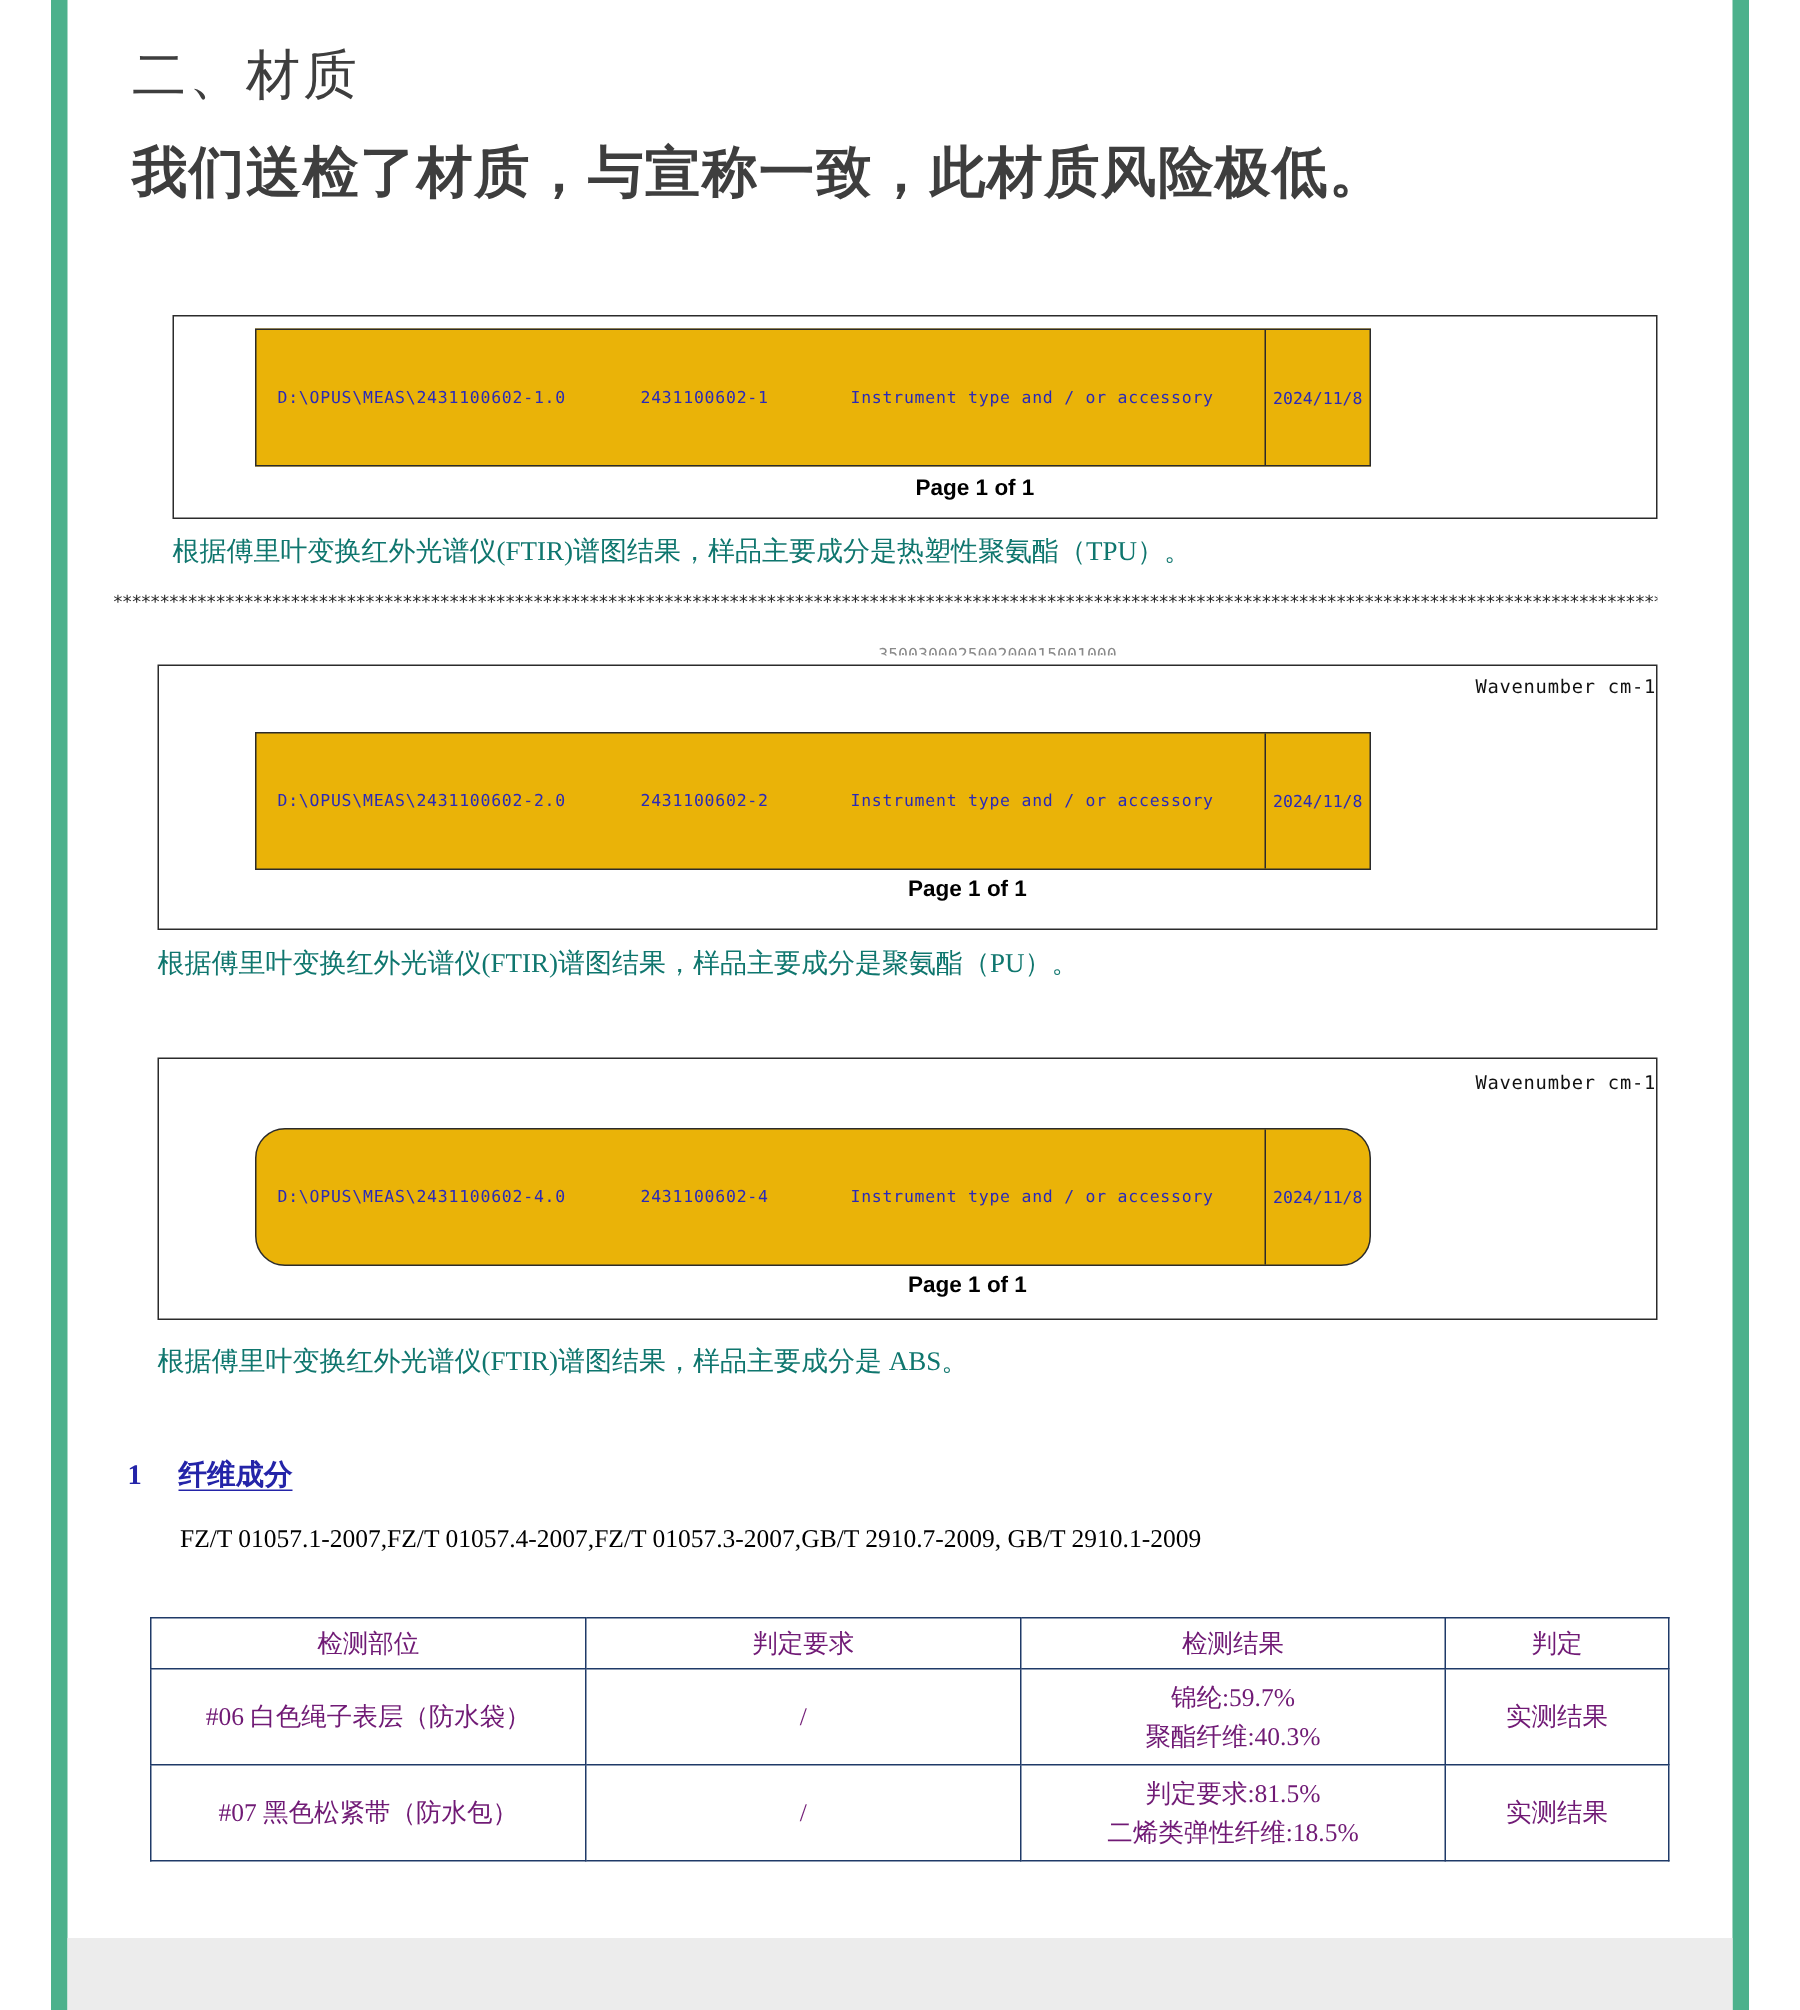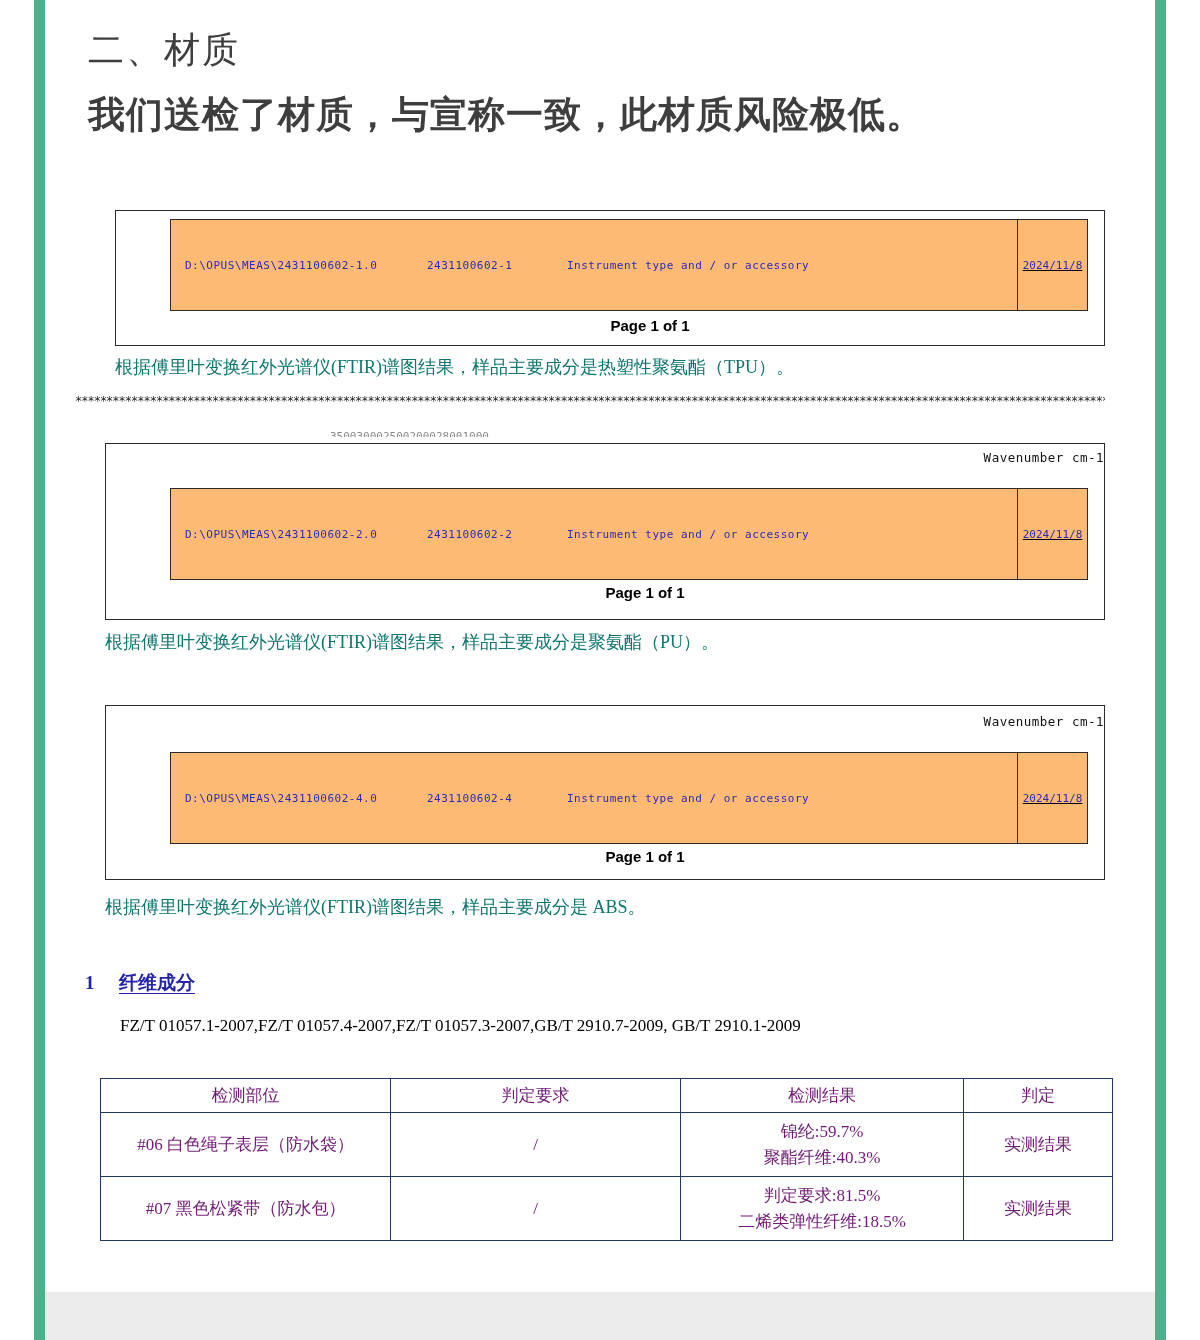"D:\OPUS\MEAS\2431100602-1.0" .strip { background: #fdba74 -> #eab308; text-decoration: underline -> none; width: 918px -> 744px }
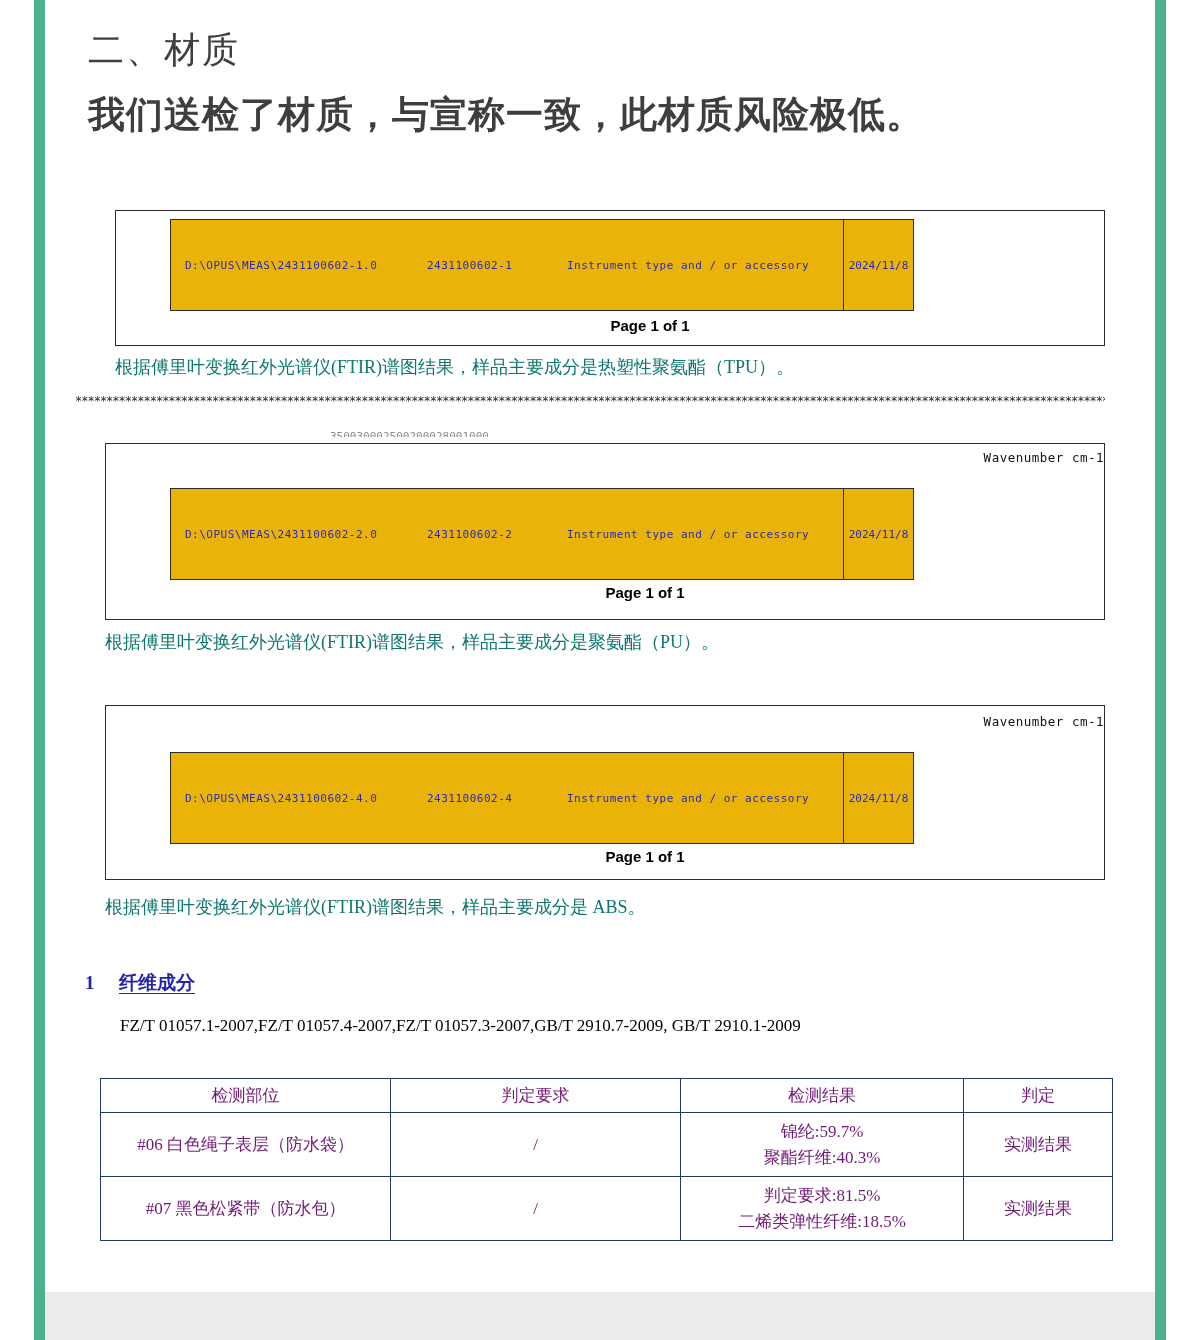"3500" .ticks { justify-content: flex-start -> center }
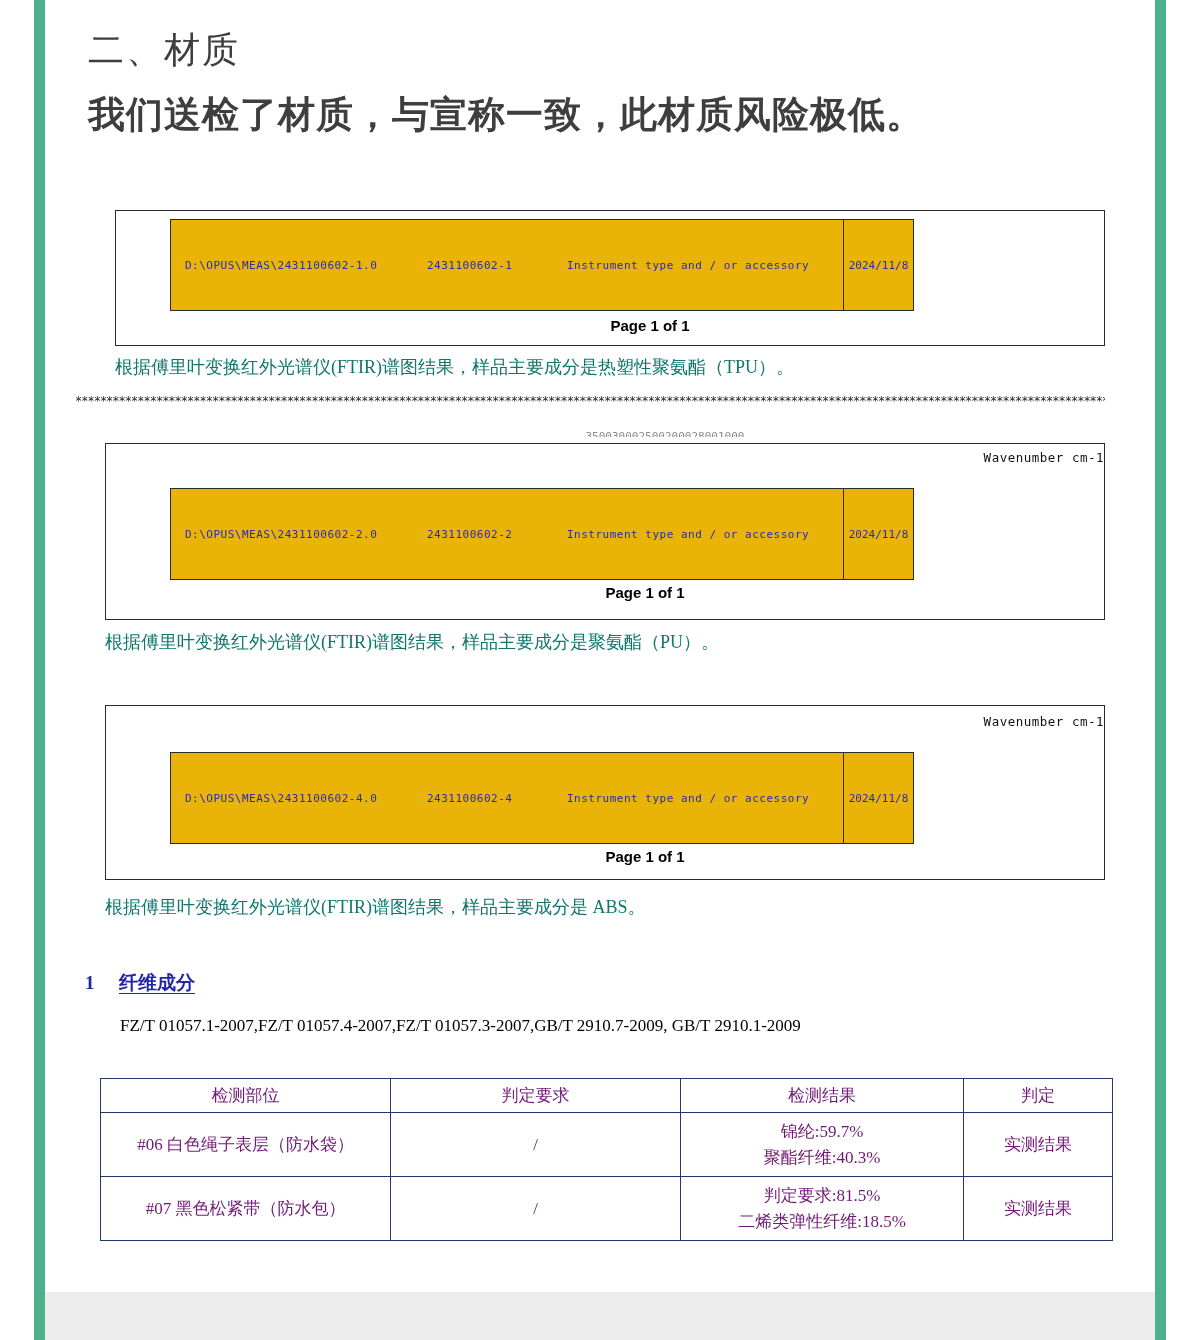"2800" span { text: 2800 -> 1500 }
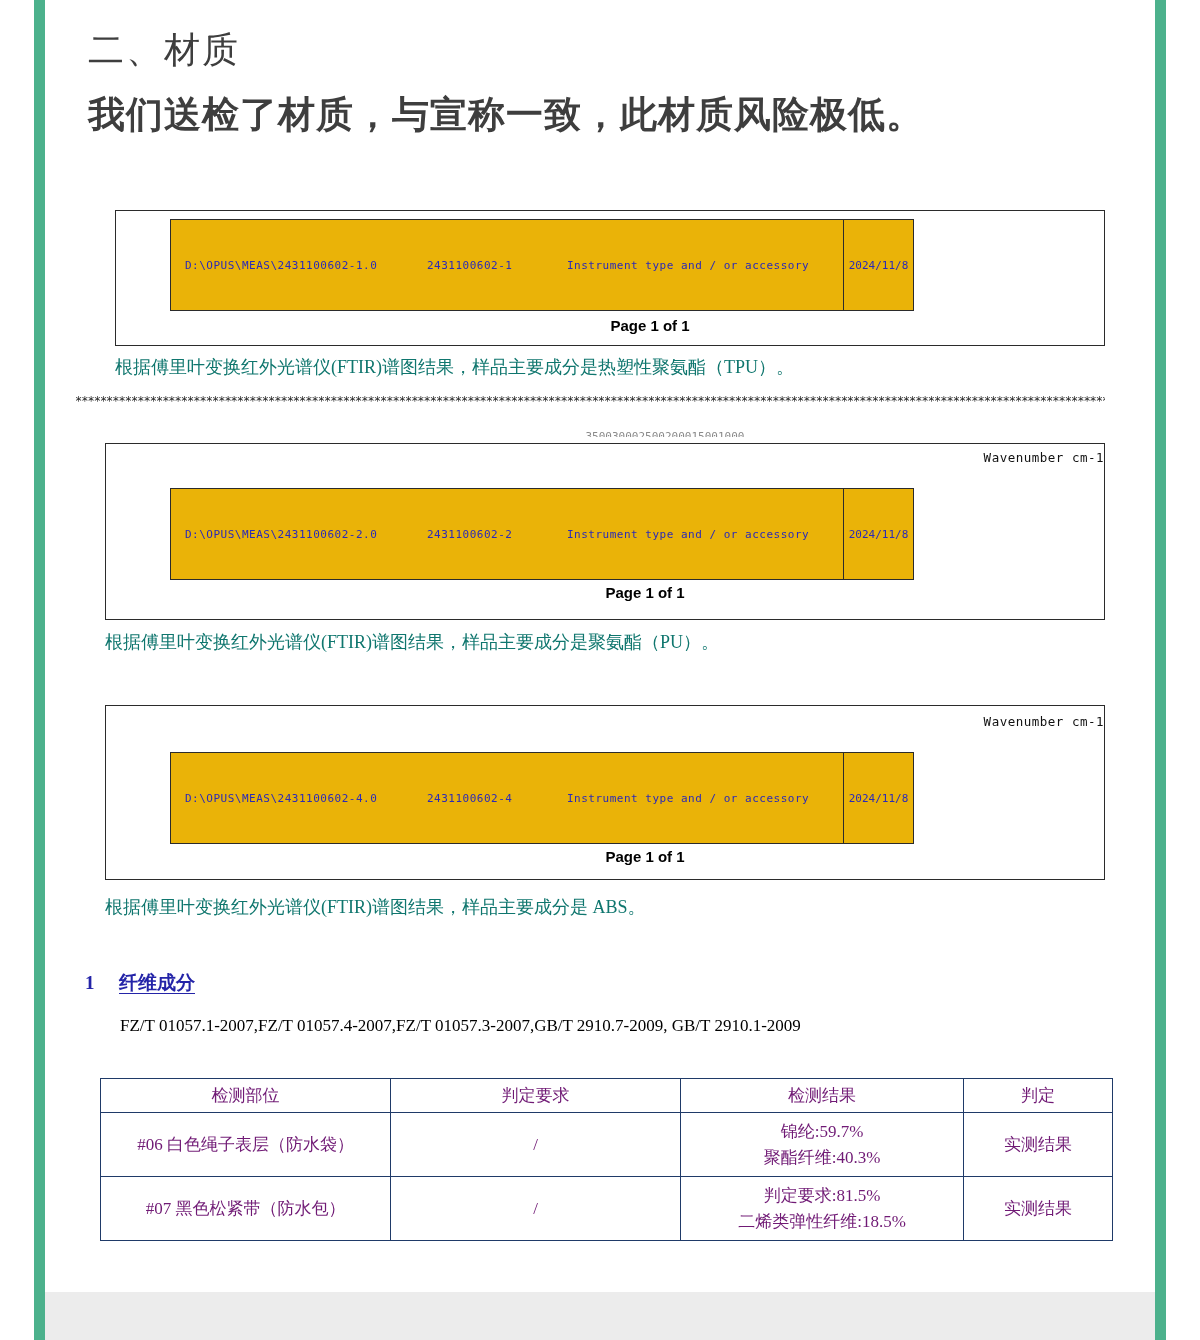"D:\OPUS\MEAS\2431100602-4.0" .rb3 .strip { border-radius: none -> 20px }
